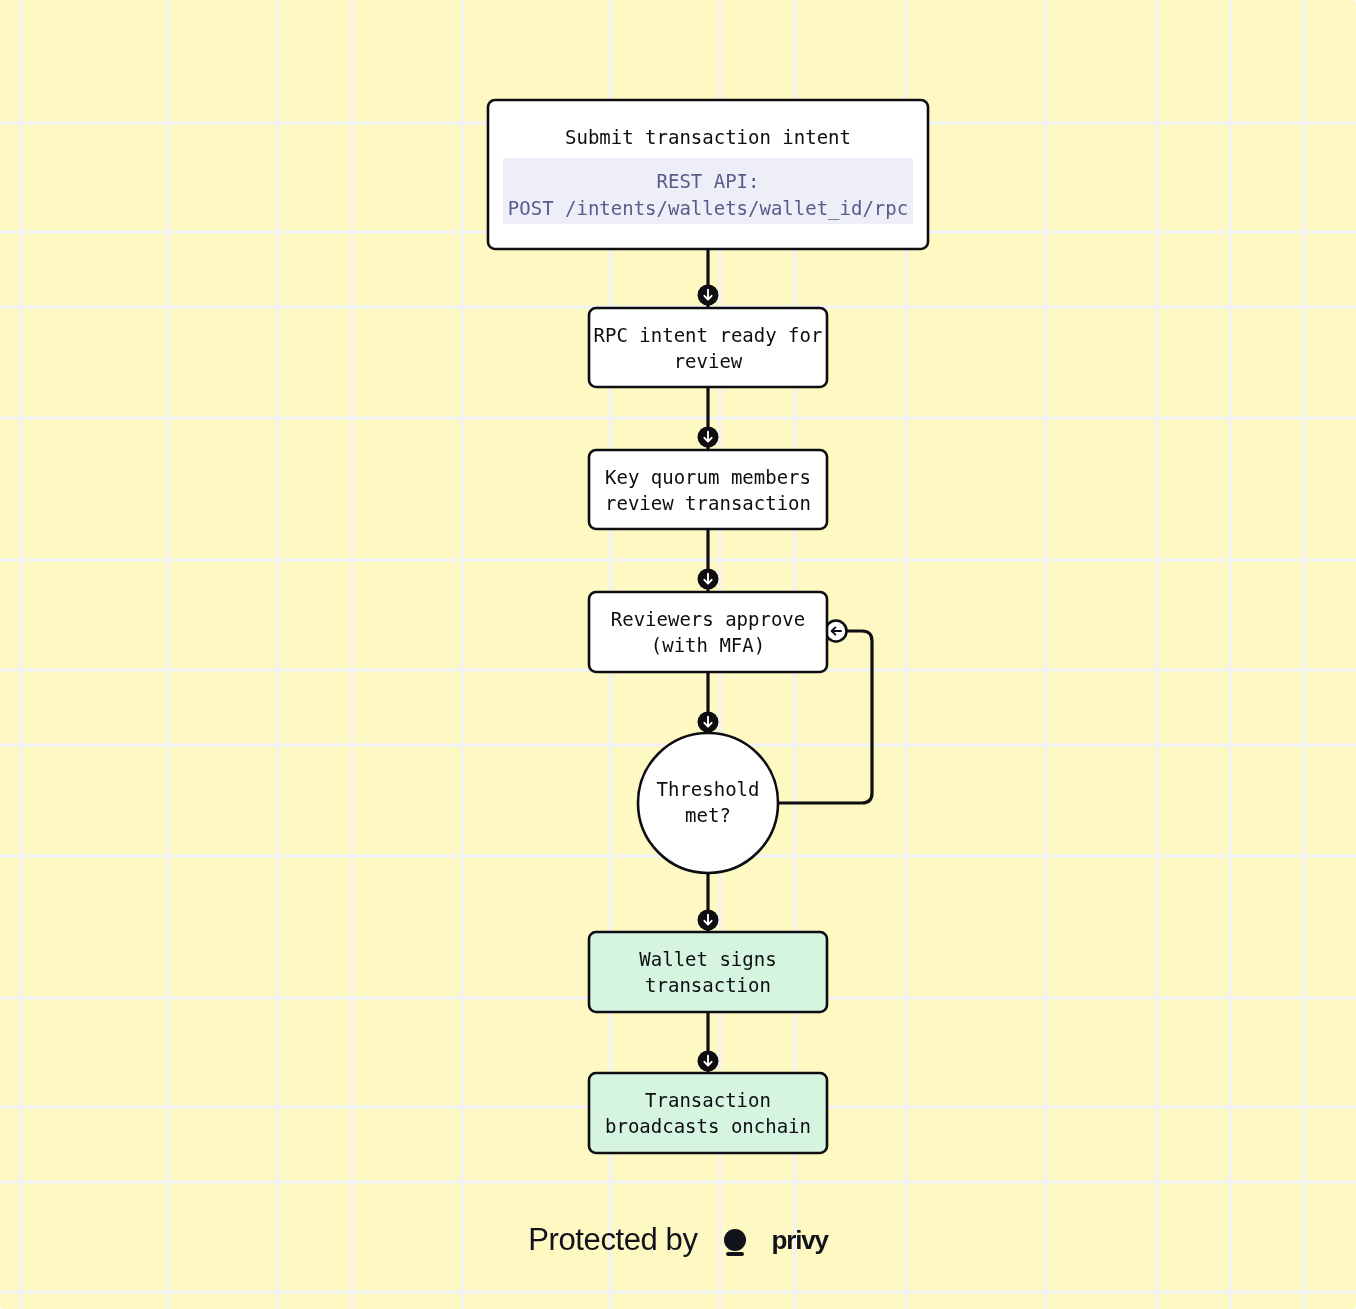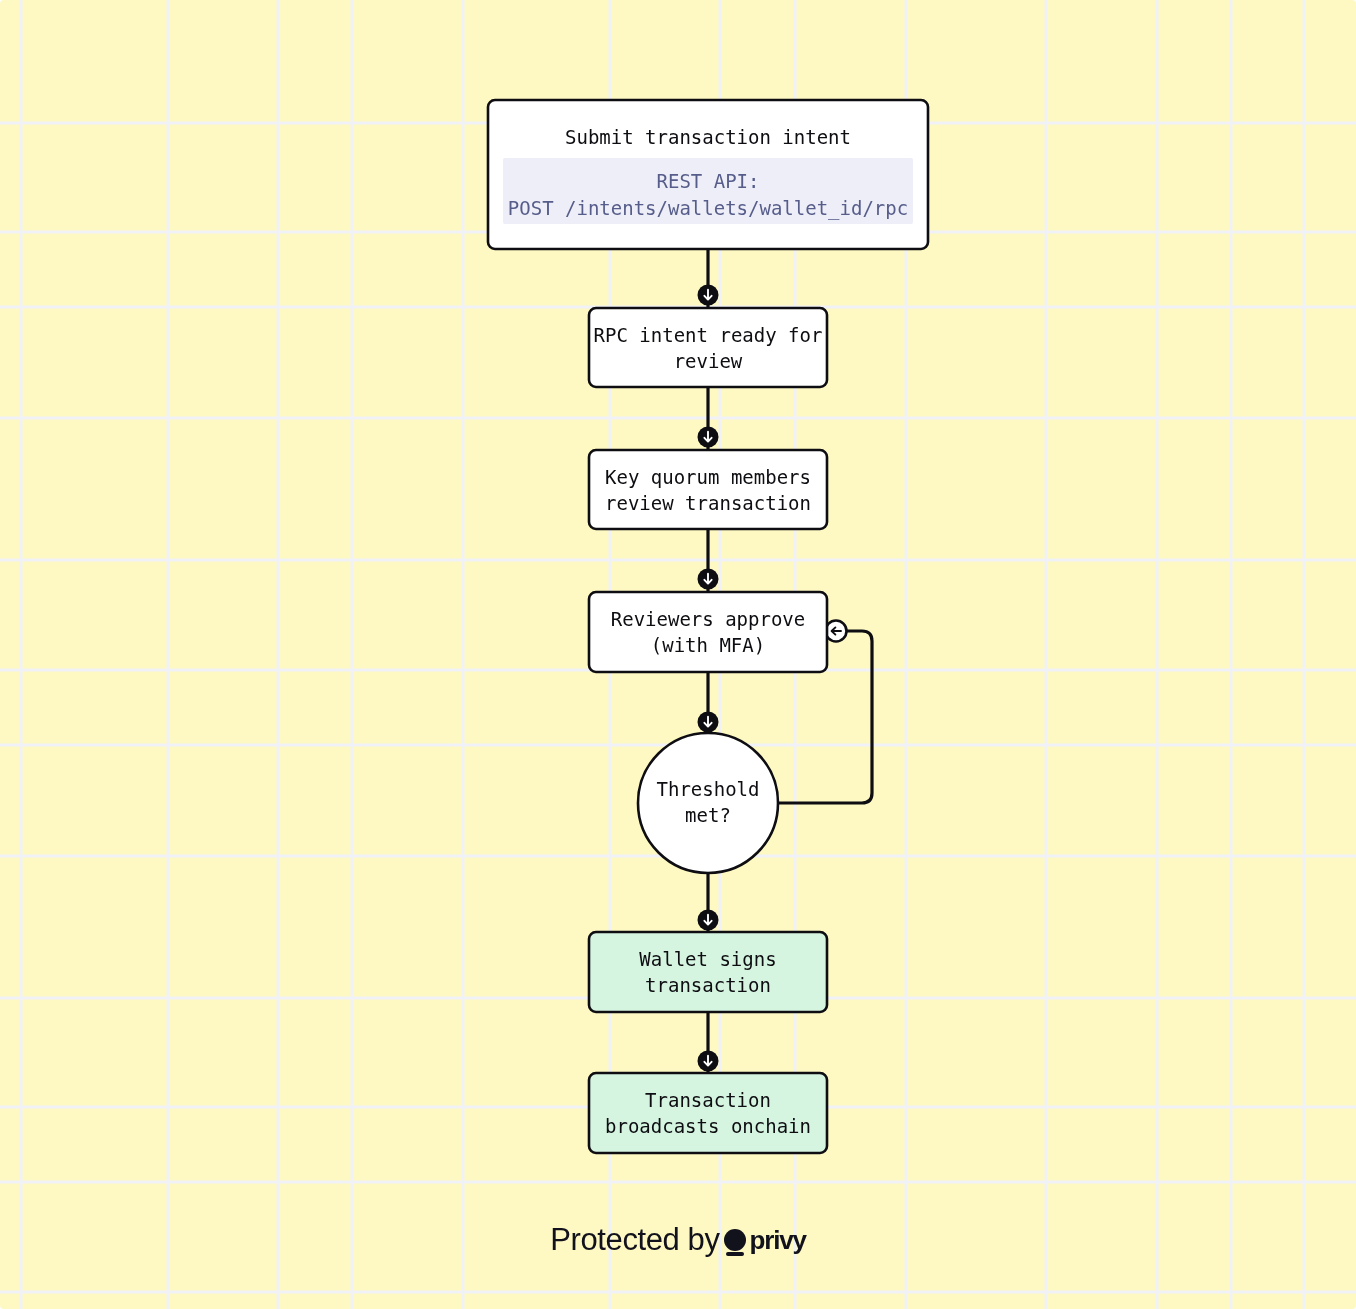"Protected by" #footer { gap: 0 -> 22px }
